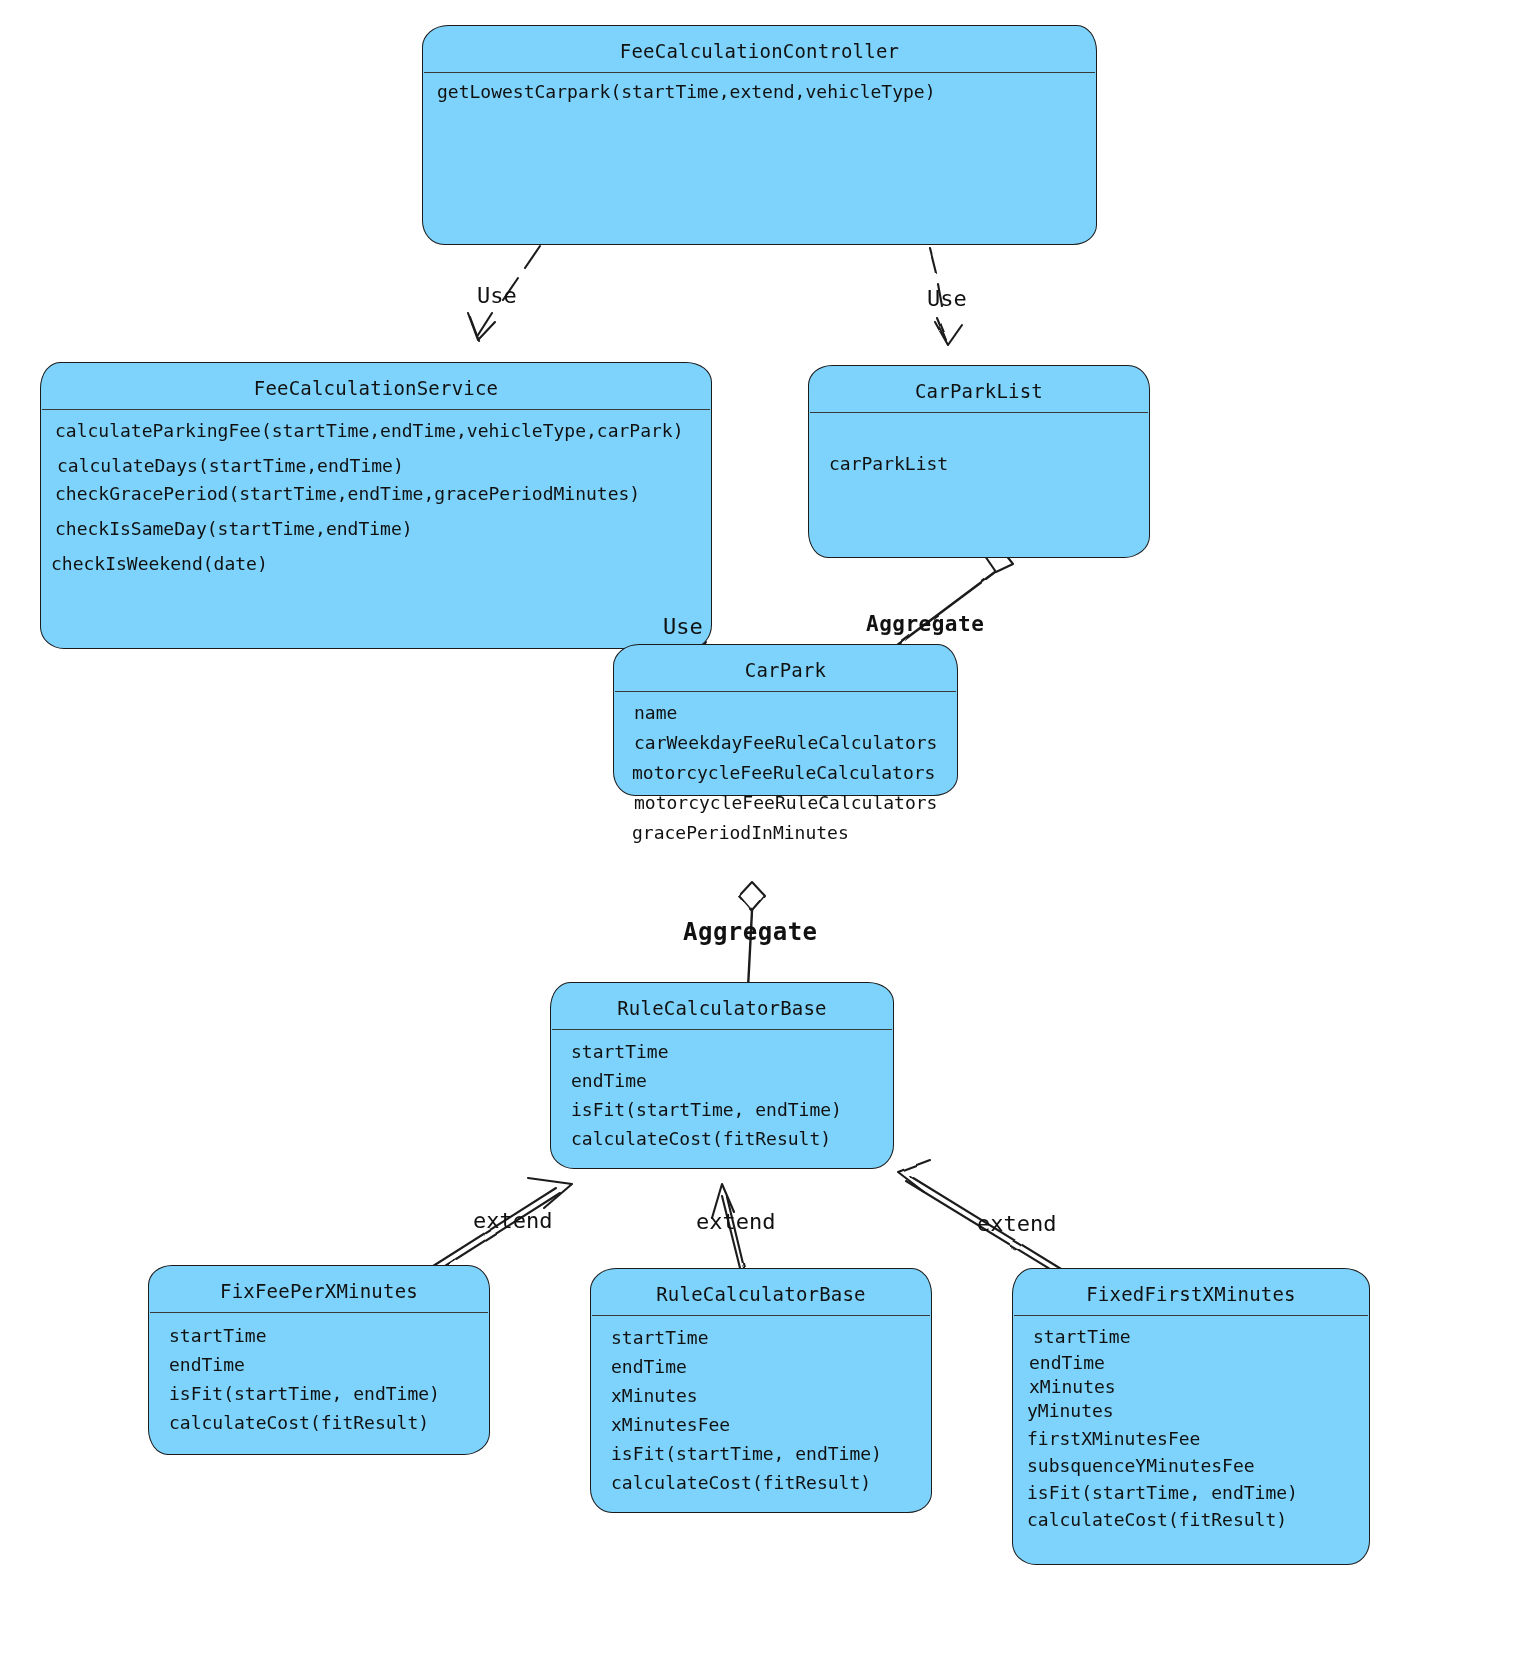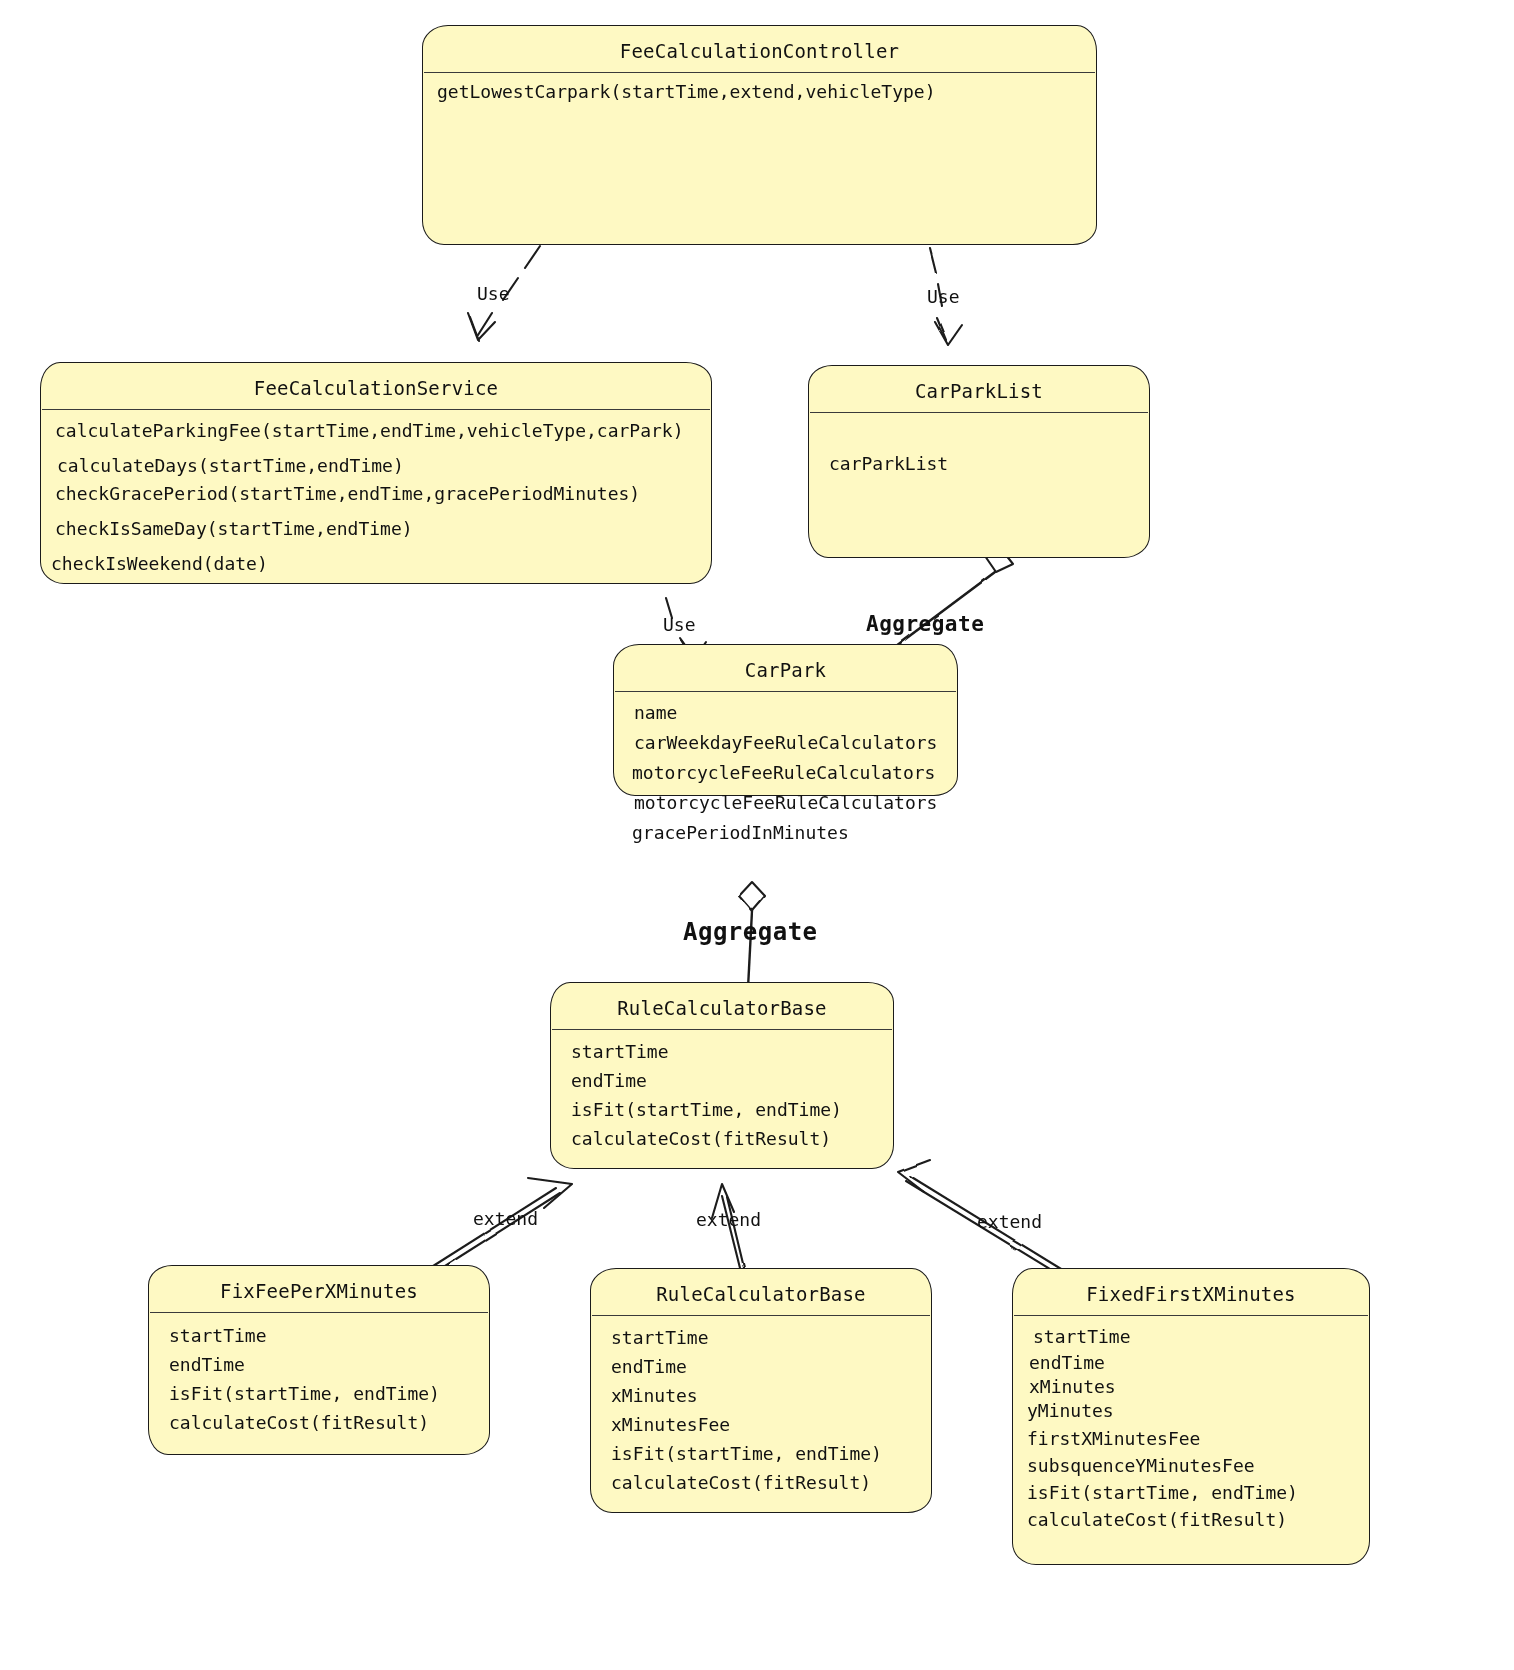"FeeCalculationController" .uml-box { background: #fef9c3 -> #7dd3fc }
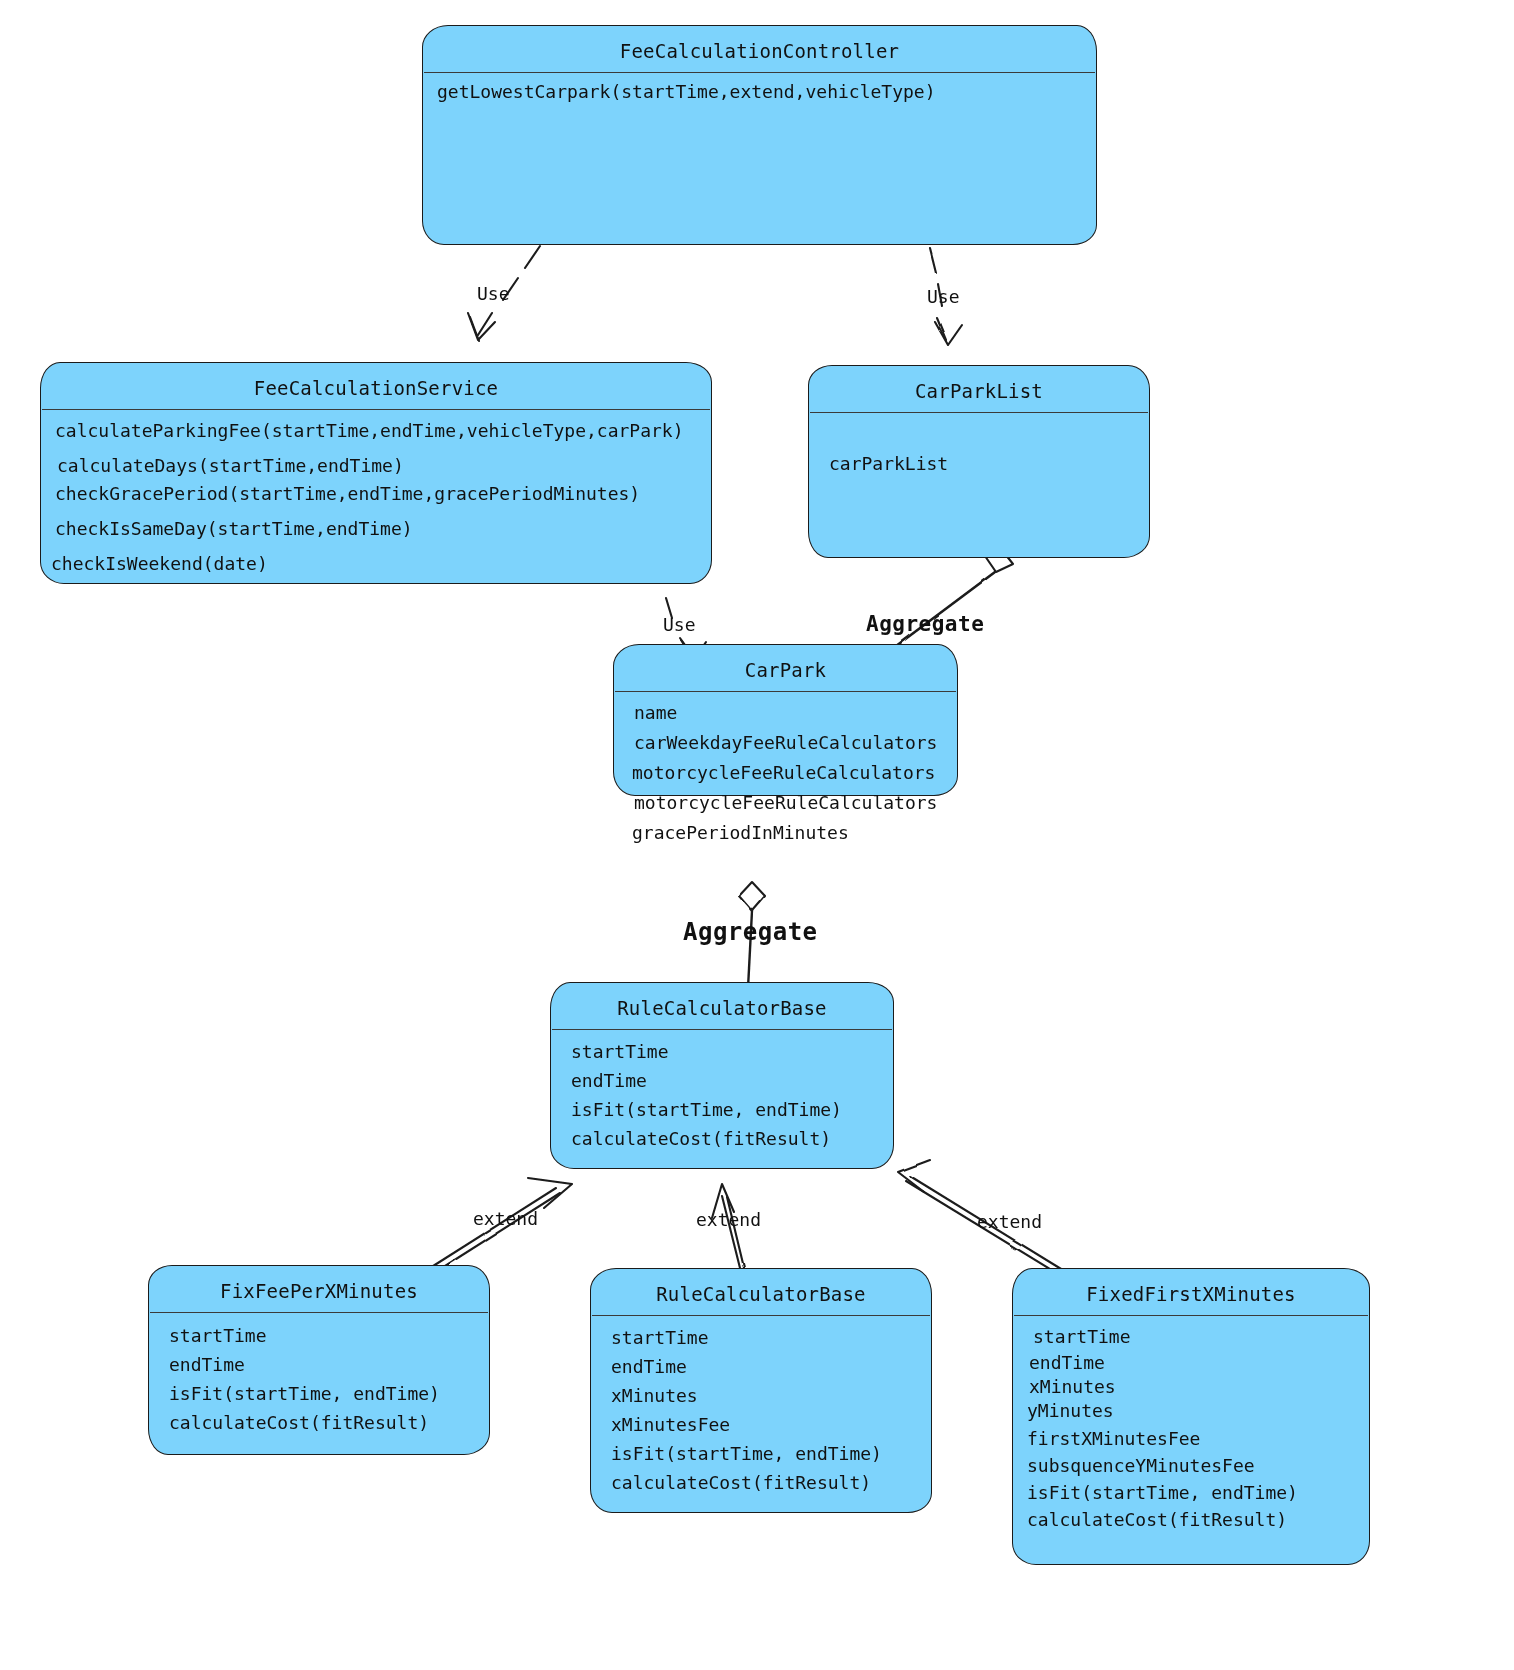"Use" .edge-label { font-size: 18px -> 22px }
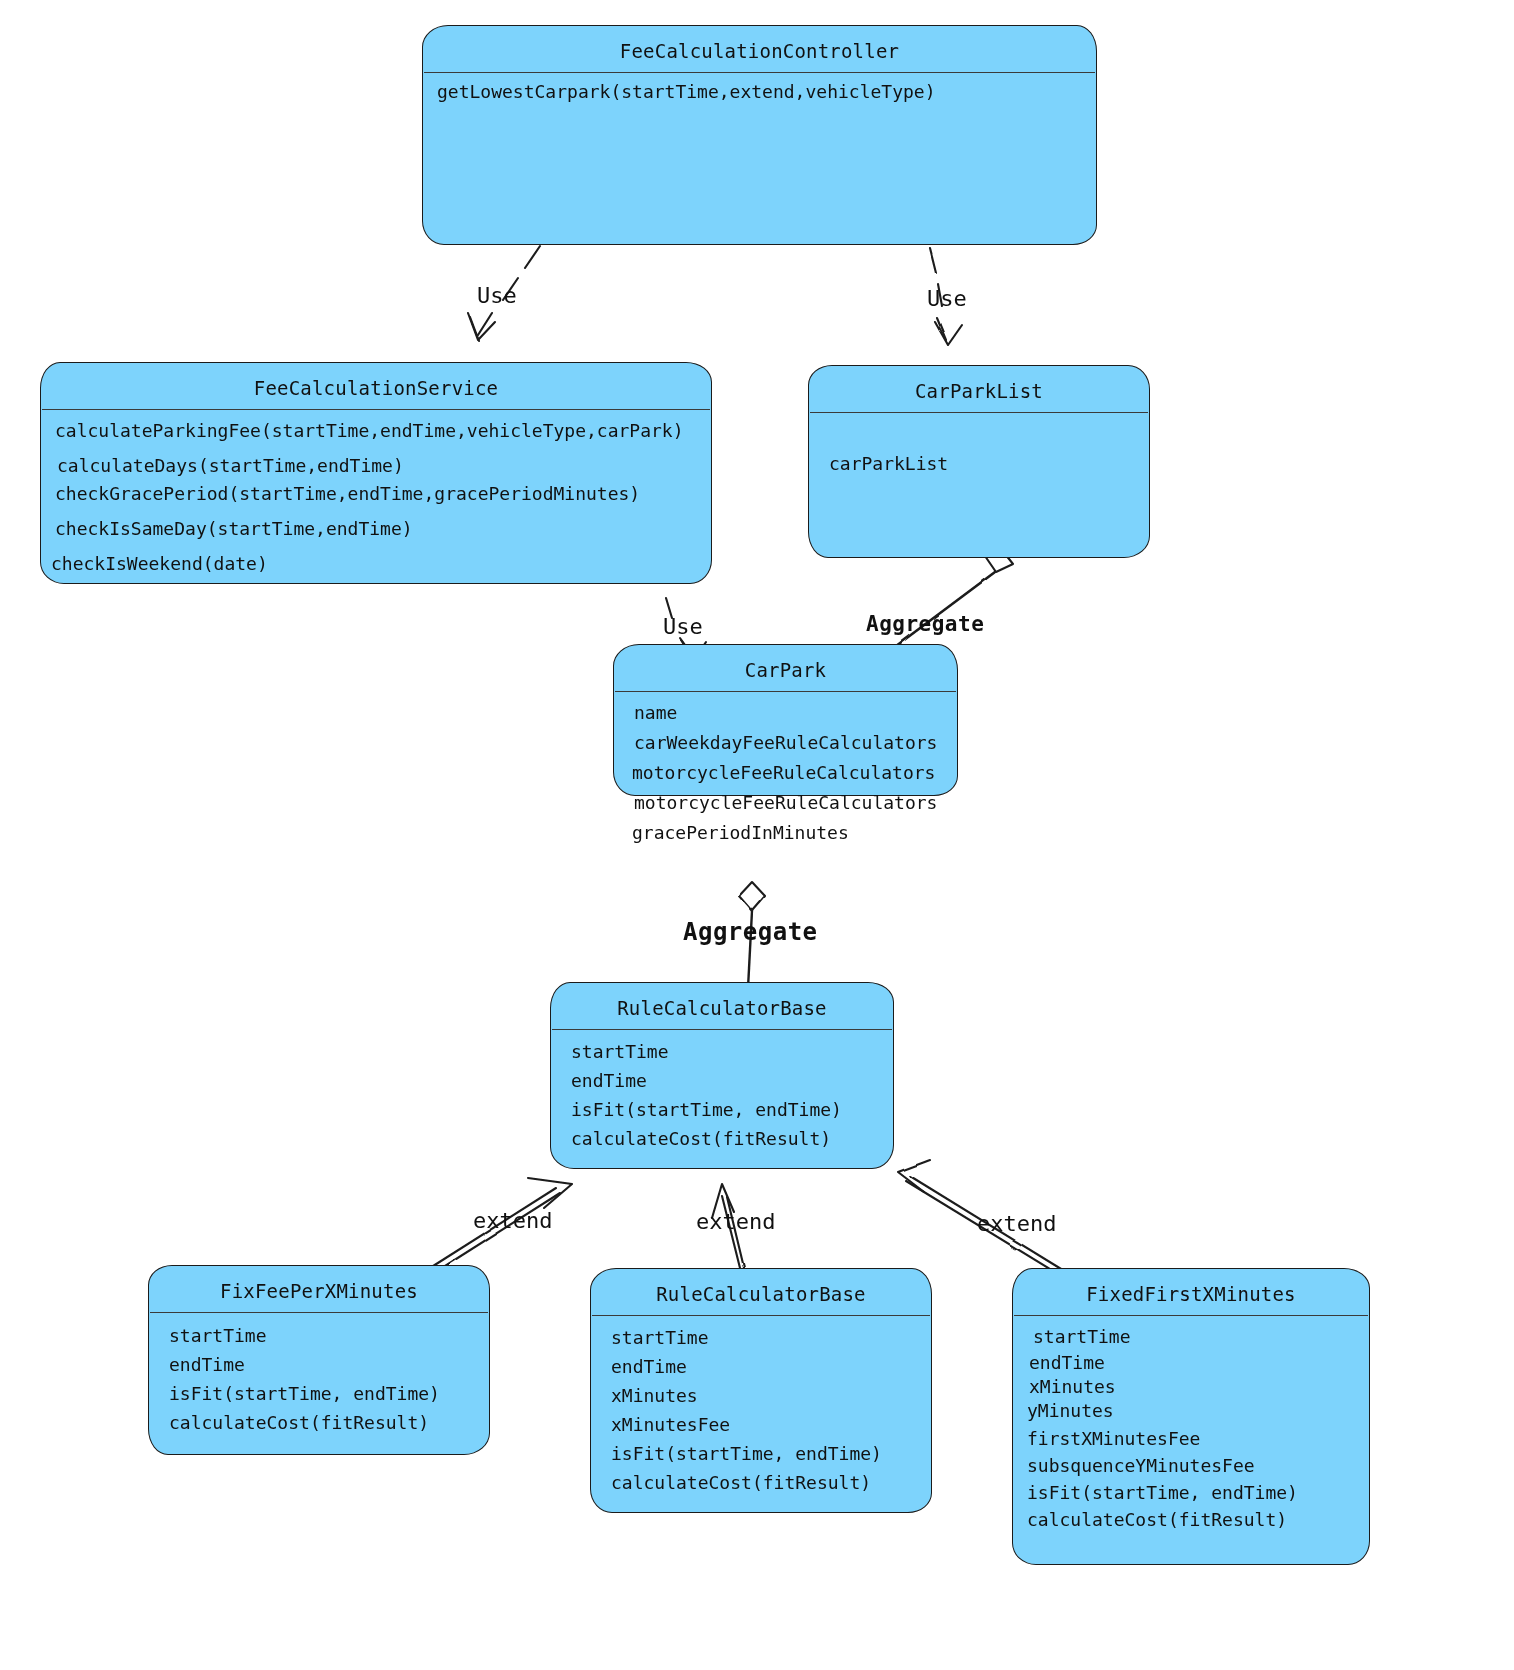"FeeCalculationService" div.uml-box { height: 222px -> 287px }
